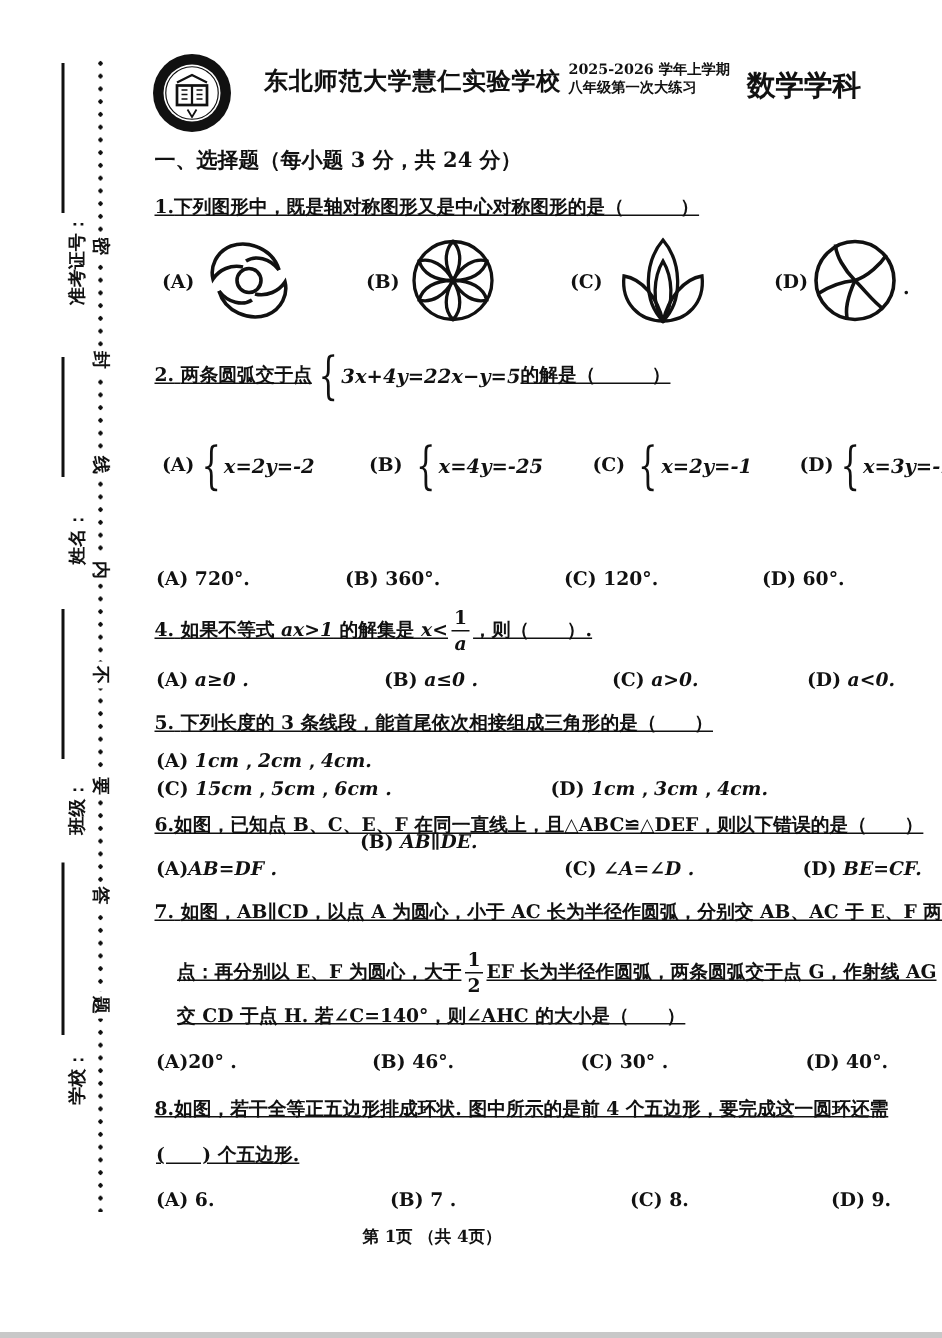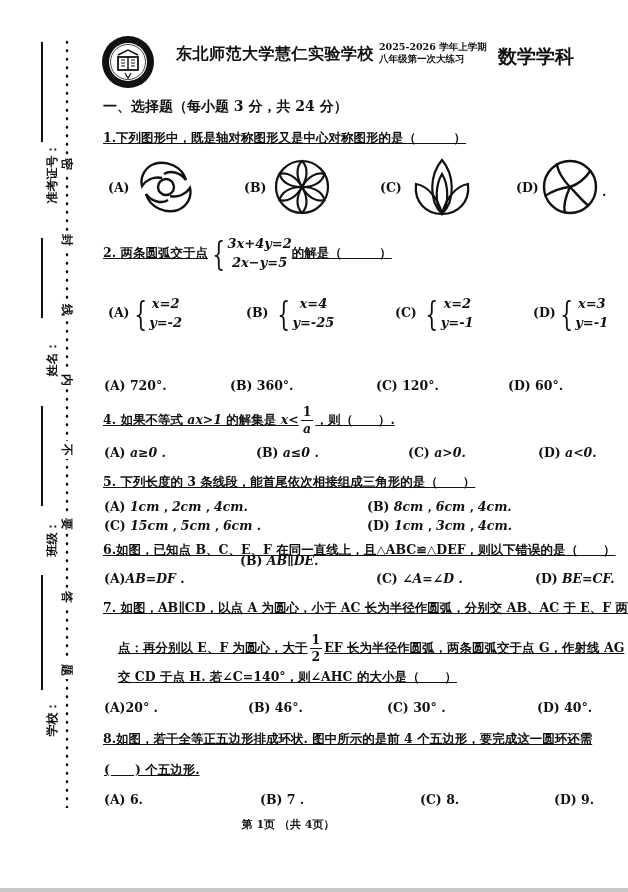"3x+4y=2" .sys-lines { flex-direction: column -> row; text-align: center -> none }
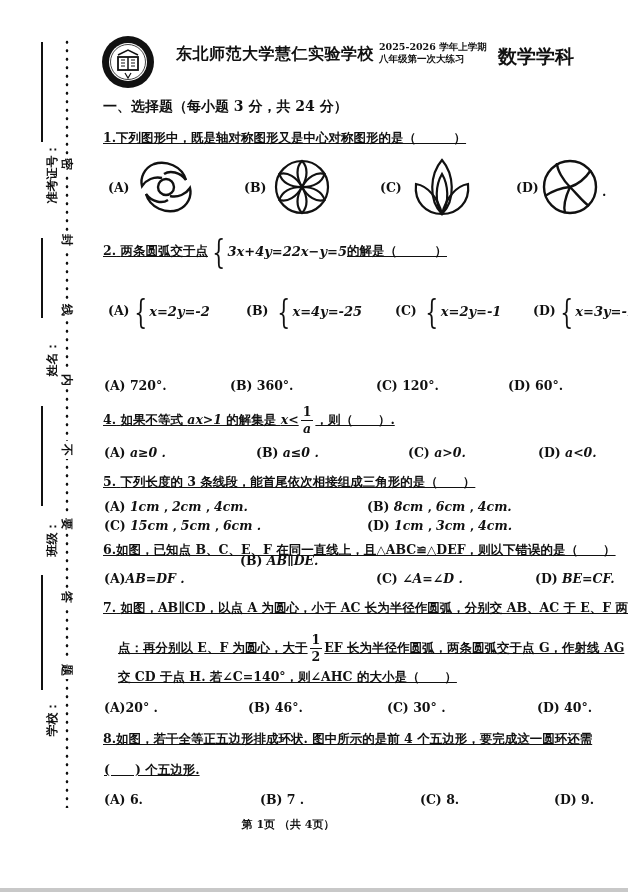"(B) 8cm，6cm，4cm." div.opt { html: <div><span>(B)</span> <span>8cm，6cm，4cm.</span></div> -> none }
